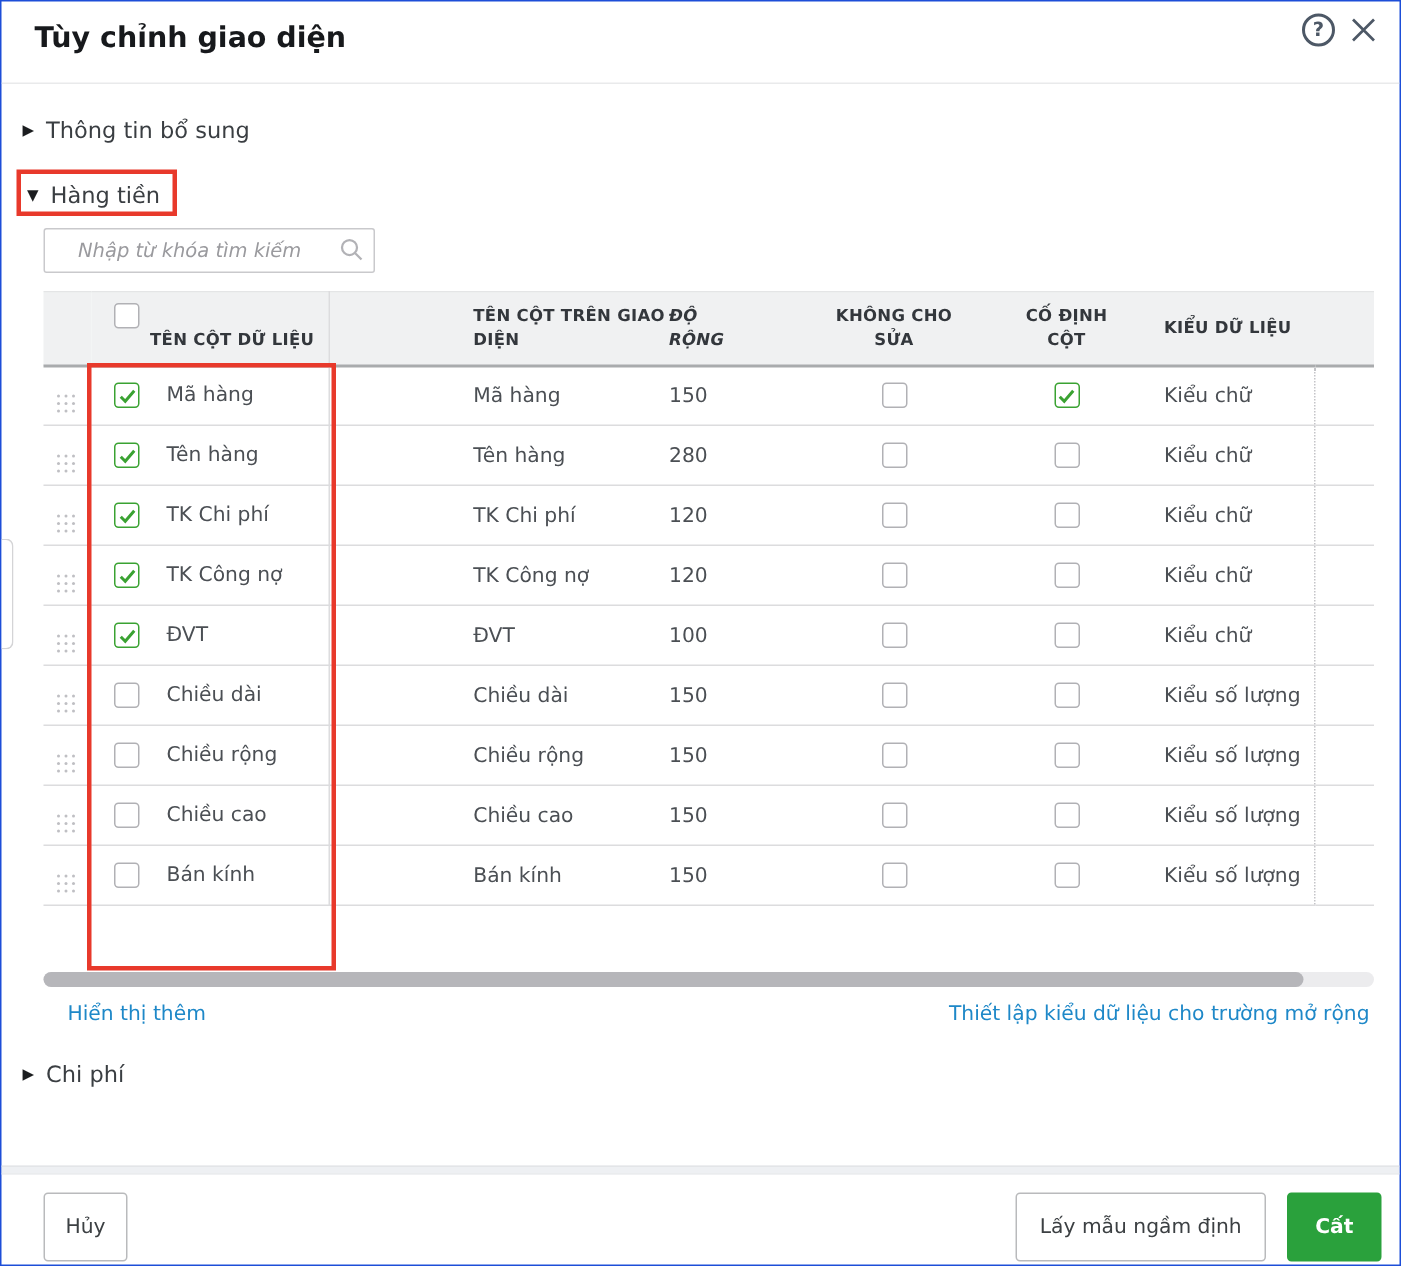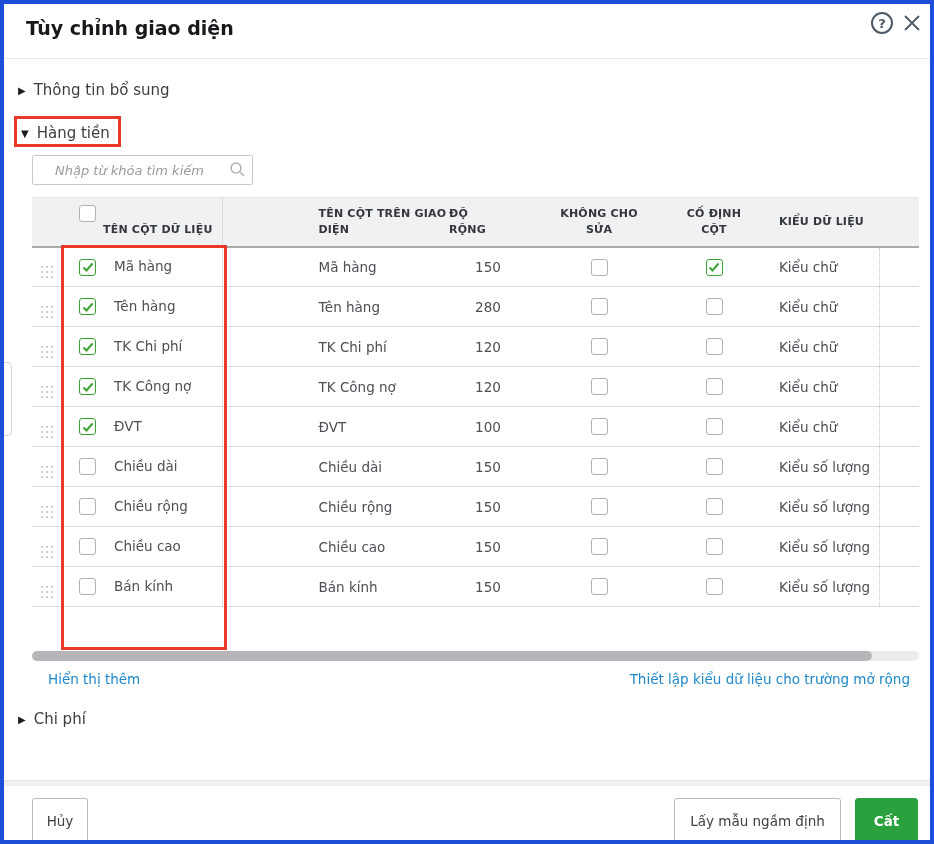"Tùy chỉnh giao diện" .dialog { border: 4px solid #1d4ed8 -> 1px solid #1d4ed8 }
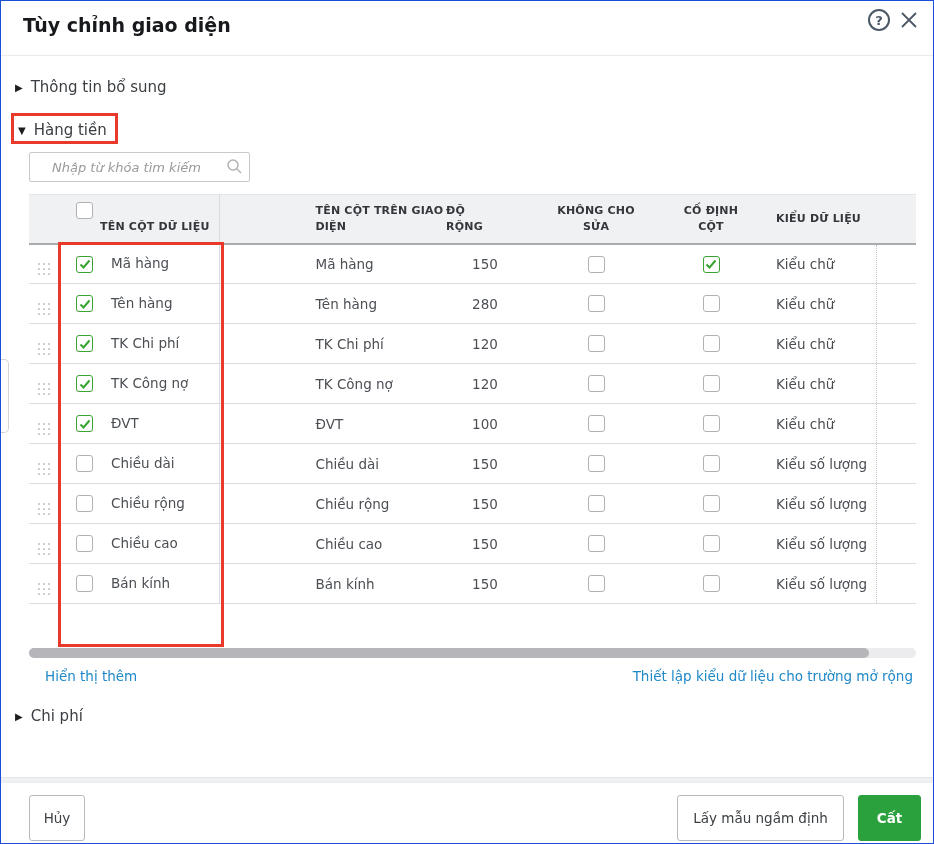"ĐỘ RỘNG" th.h-w { font-style: none -> italic }
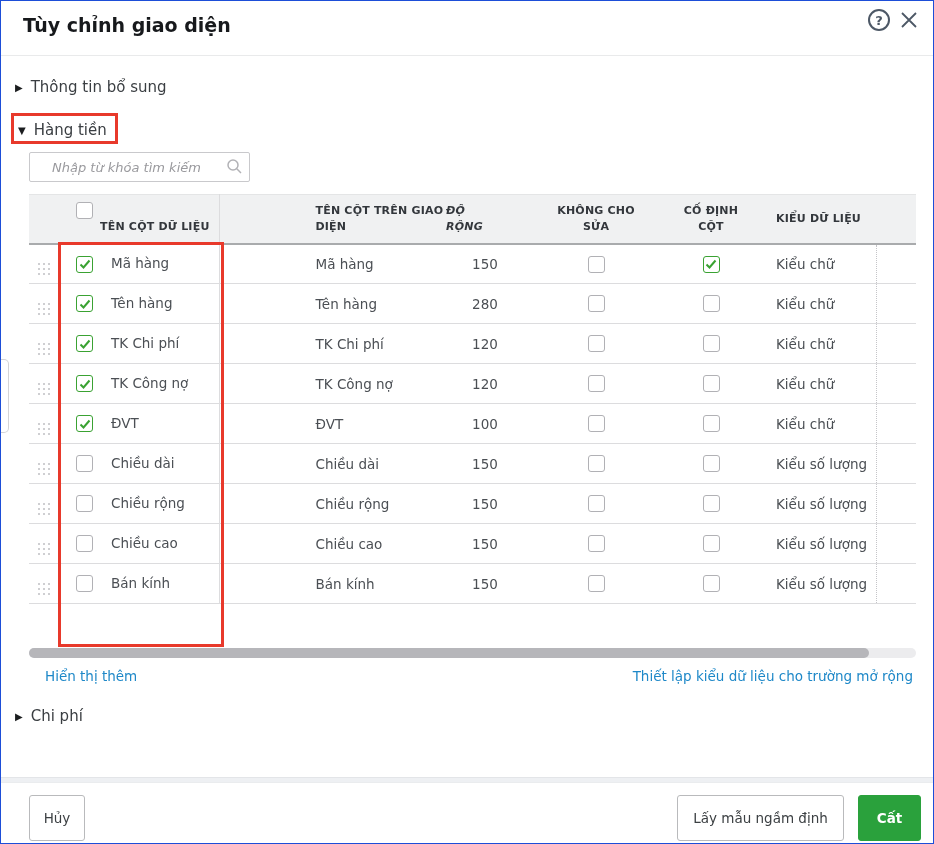"150" td.c-w { text-align: center -> left }
